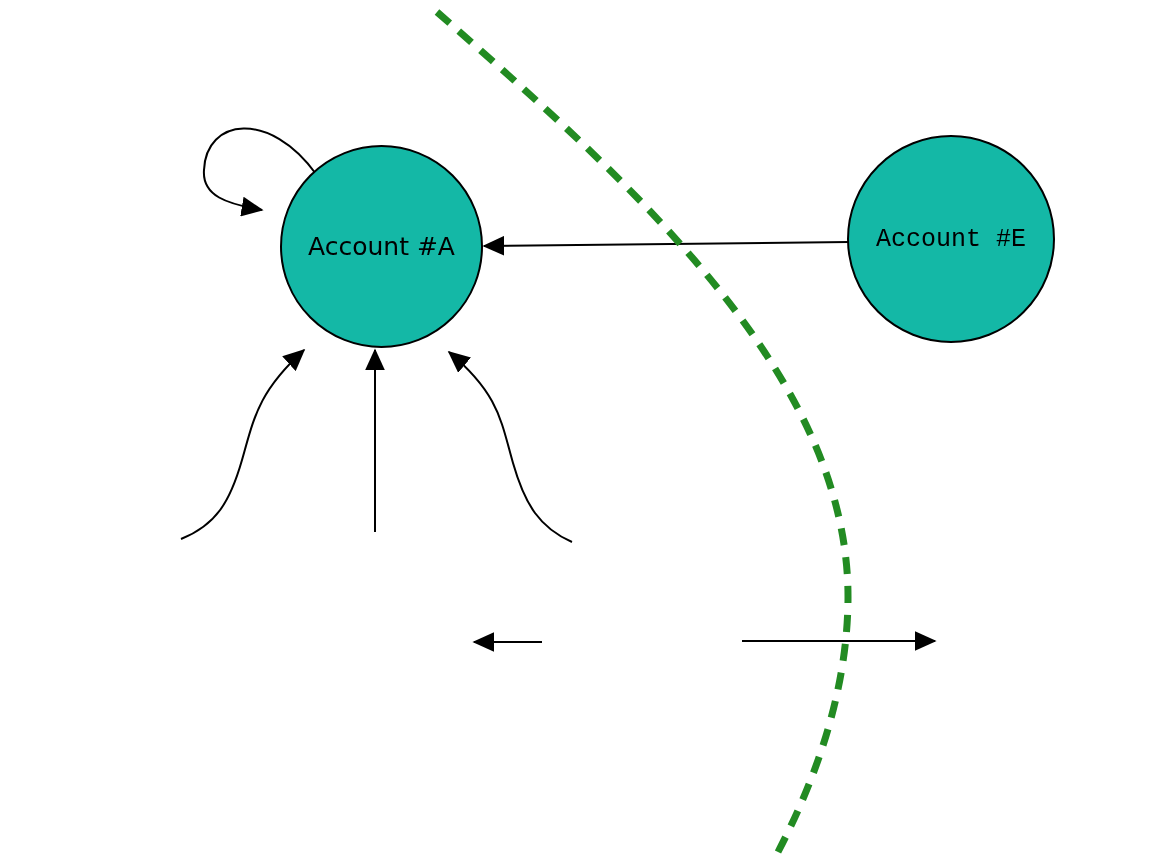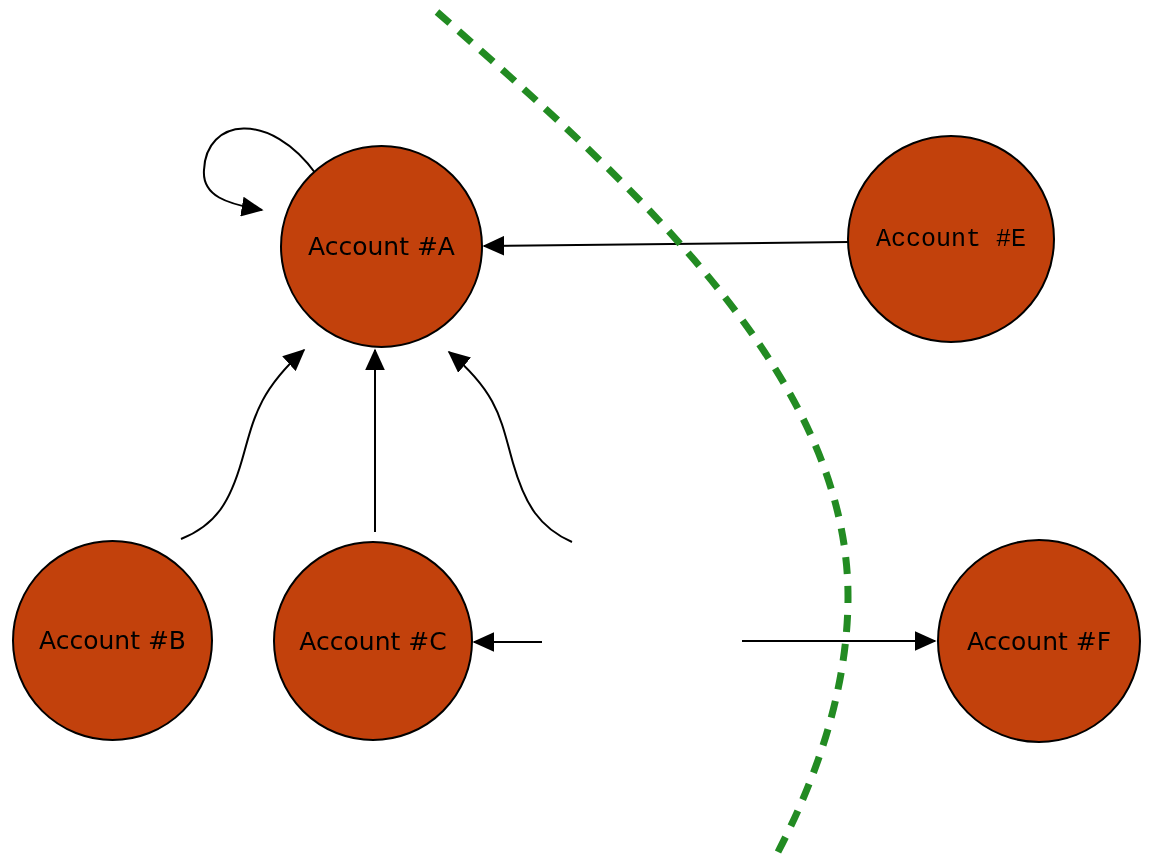"Account #A" .node { background: #c2410c -> #14b8a6 }
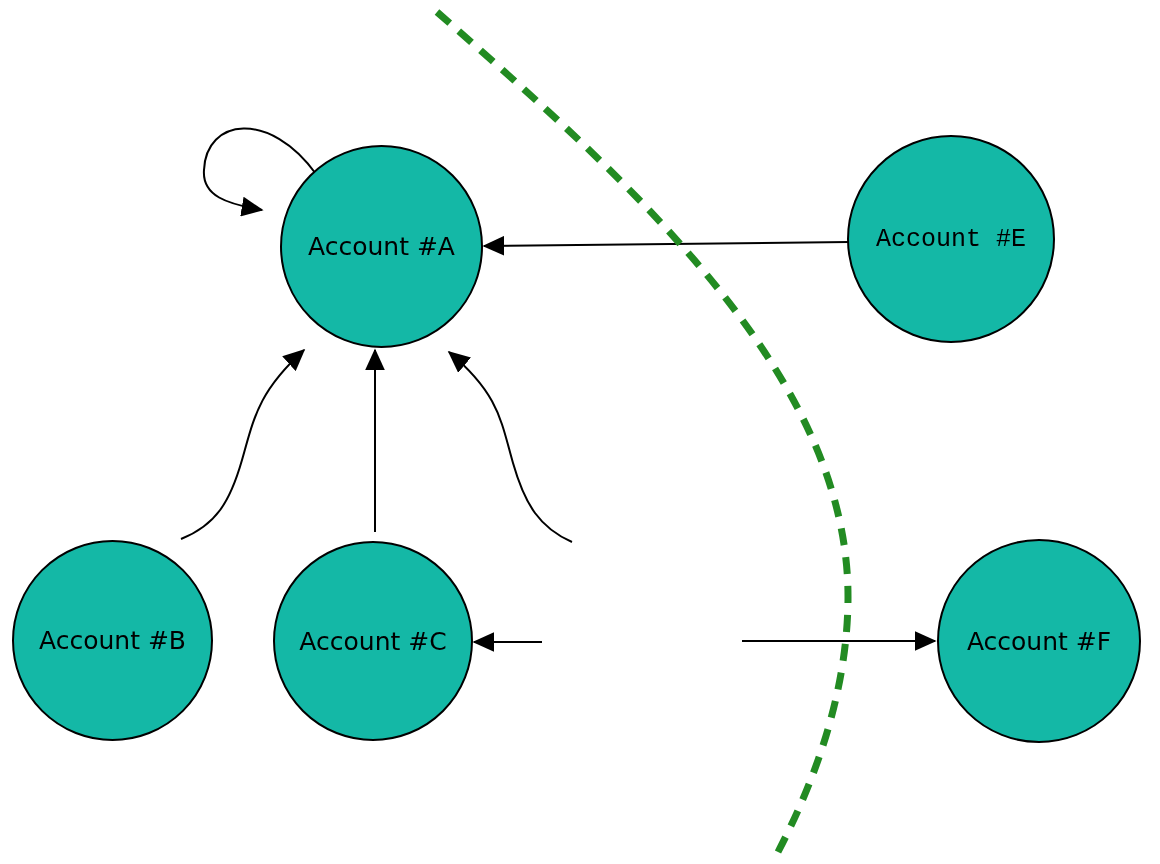"Account #B" div.node { html: <div> <span>Account #B</span> </div> -> none }
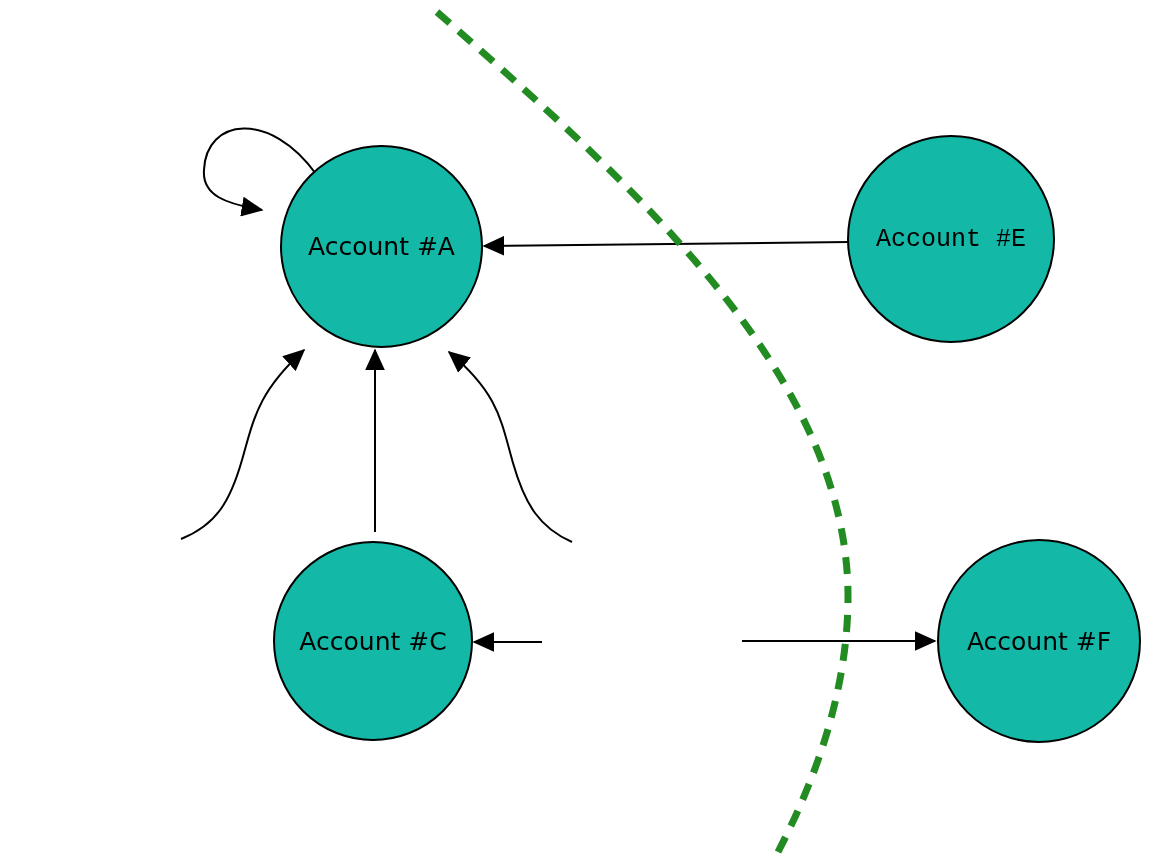"Account #C" div.node { html: <div> <span>Account #C</span> </div> -> none }
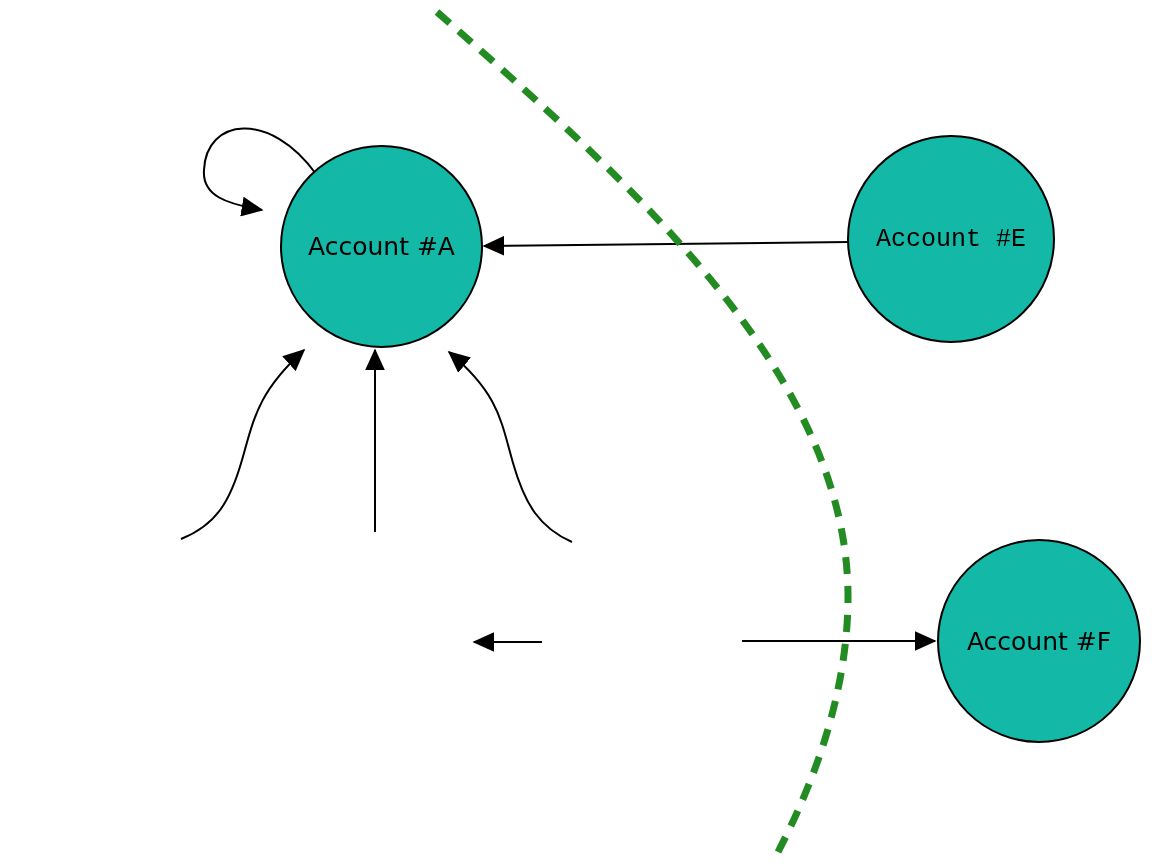"Account #F" div.node { html: <div> <span>Account #F</span> </div> -> none }
